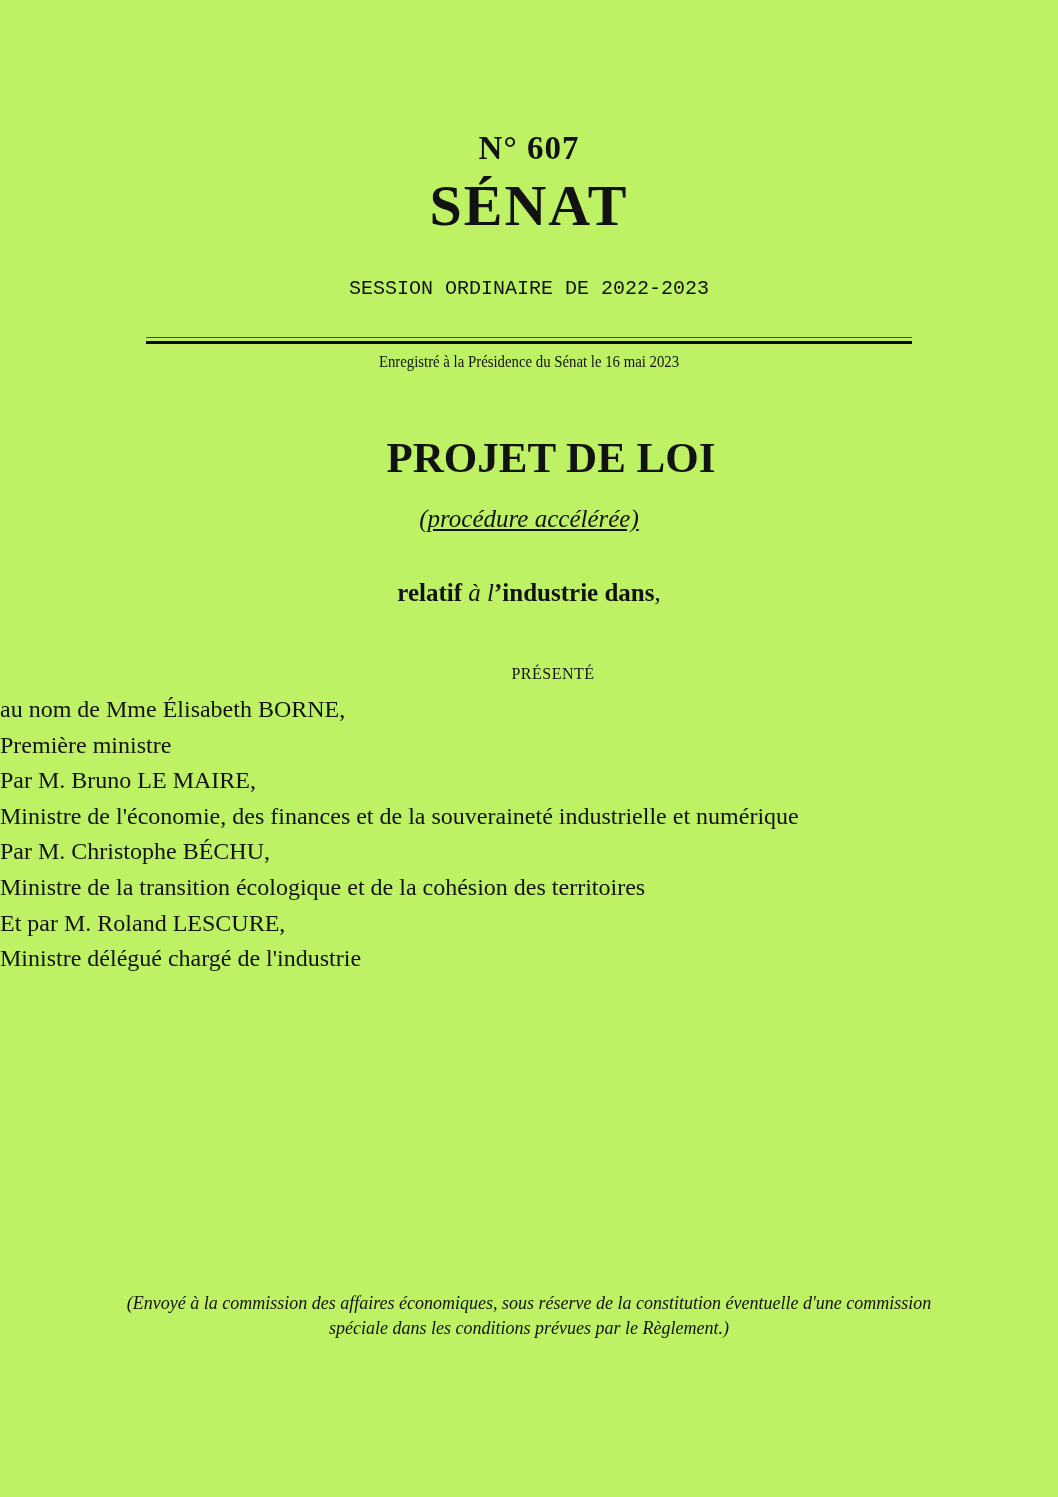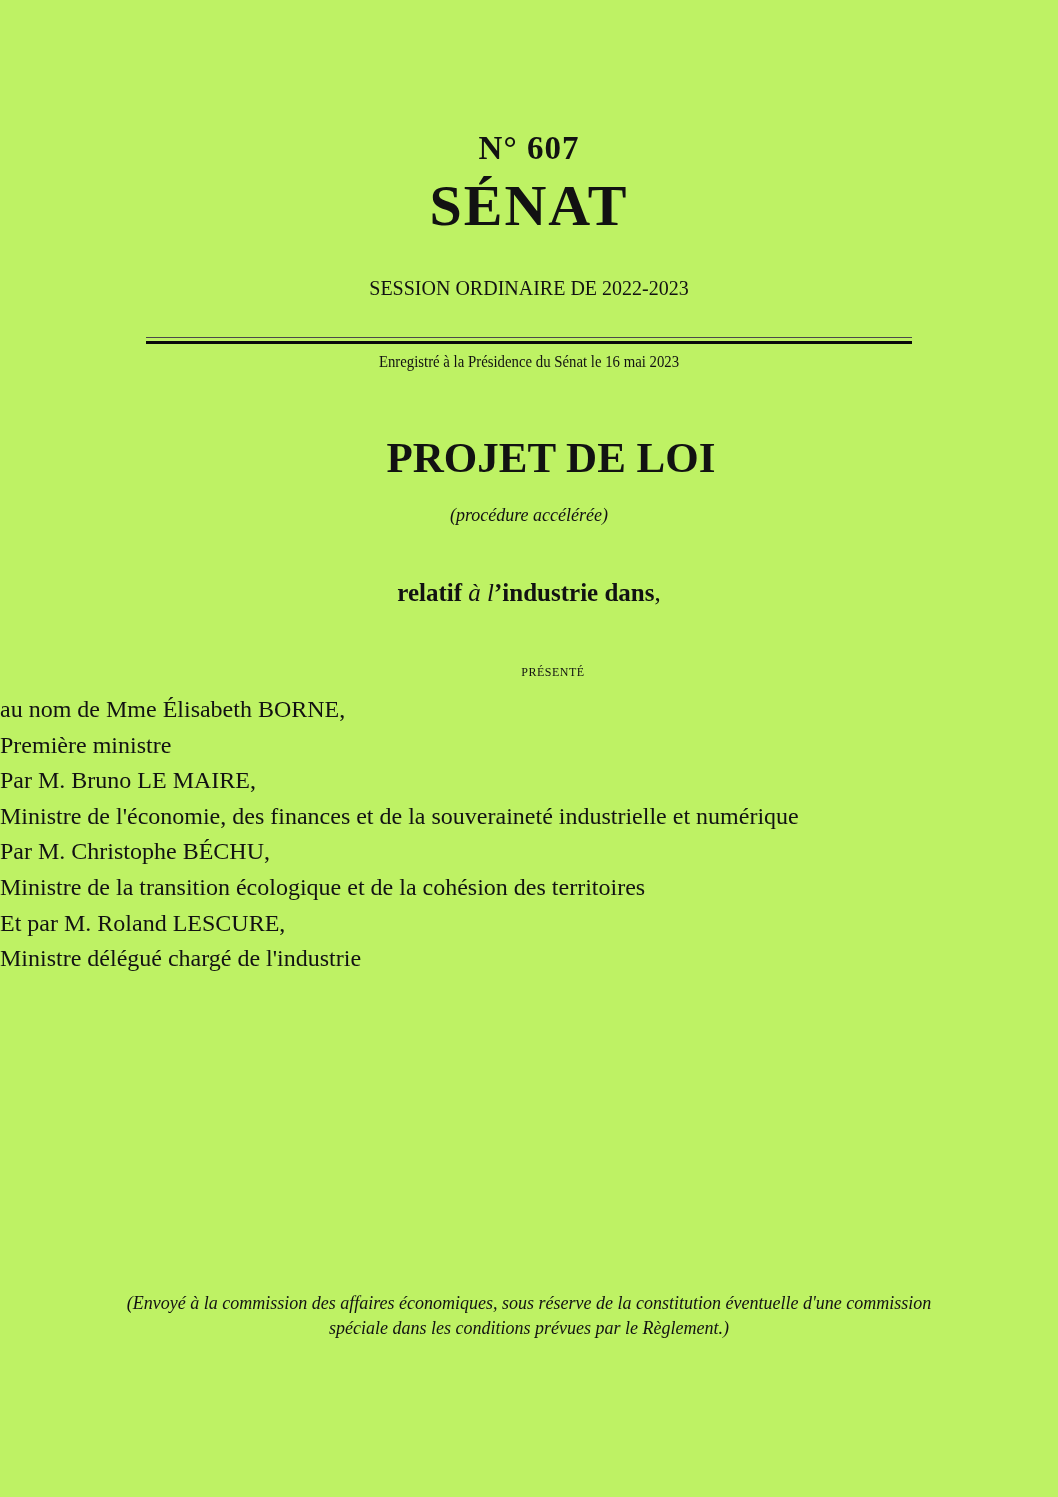"SESSION ORDINAIRE DE 2022-2023" .session { font-family: none -> Liberation Mono, monospace }
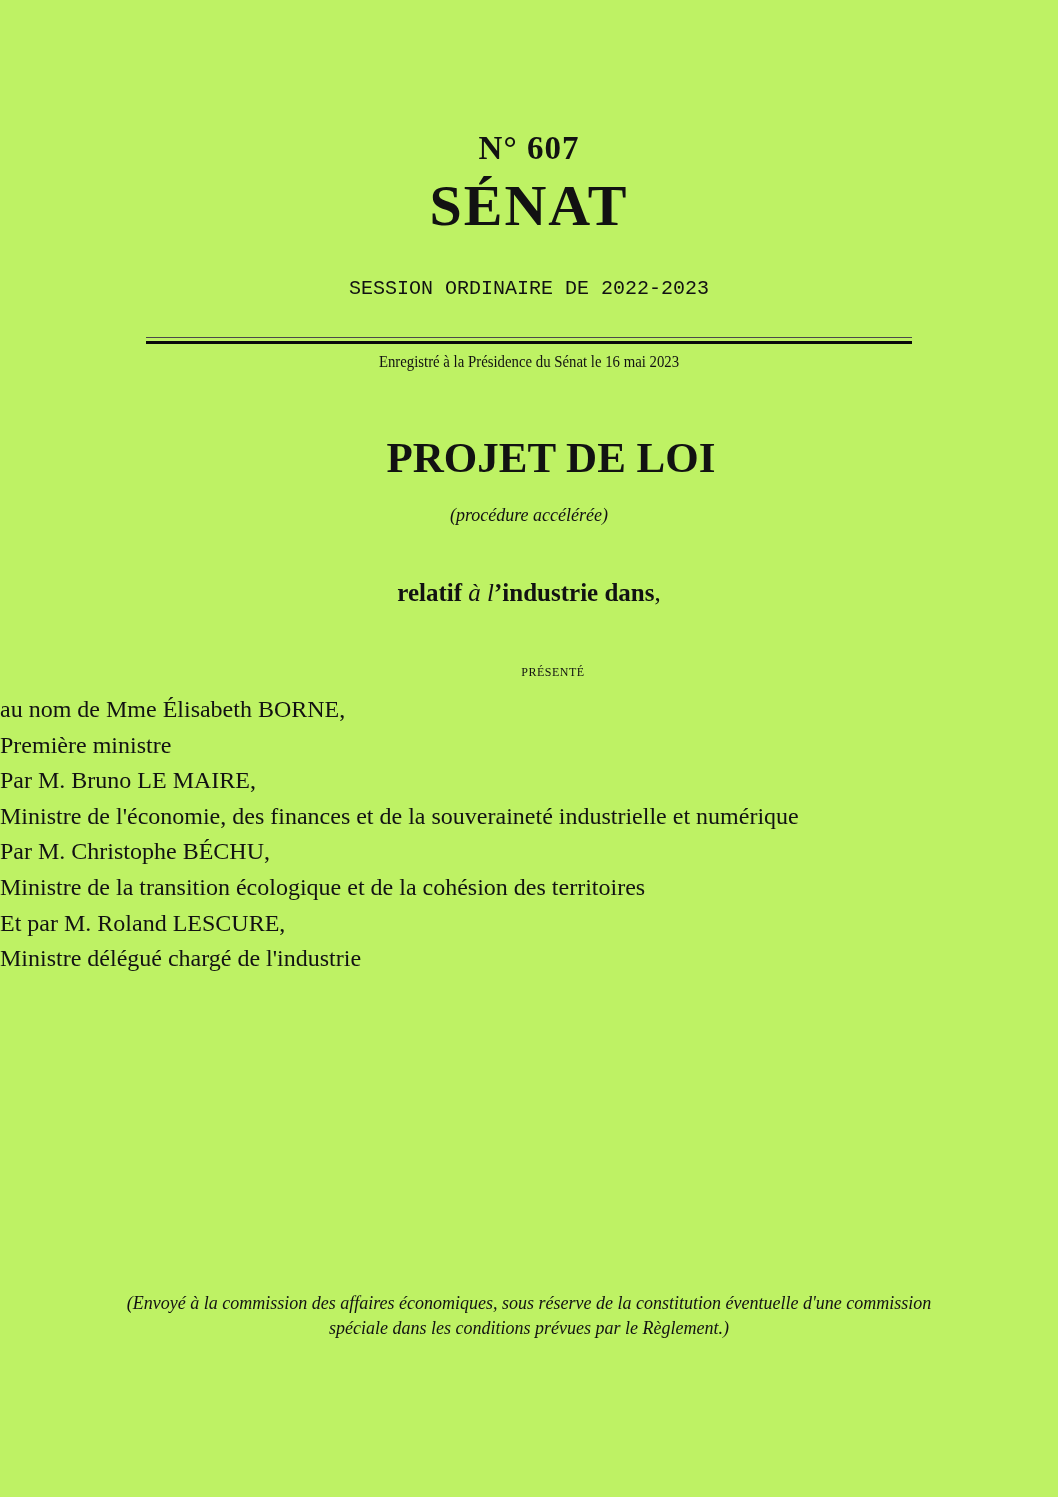"(procédure accélérée)" .procedure { font-size: 18px -> 25px; text-decoration: none -> underline }
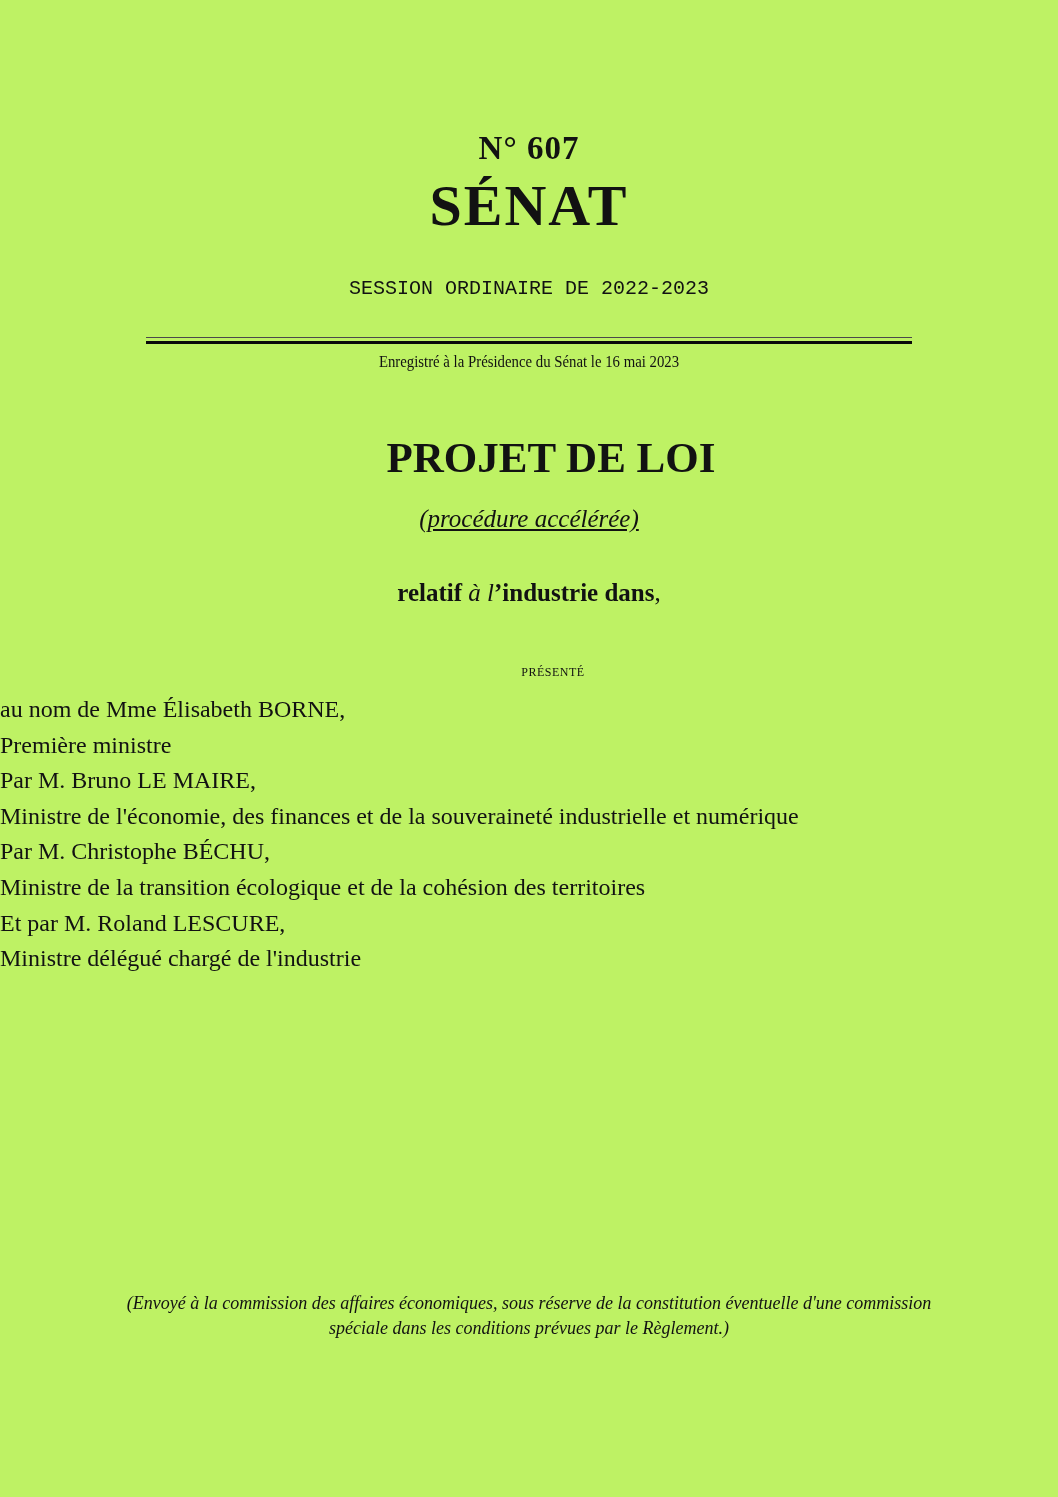"PRÉSENTÉ" .presented { font-size: 12px -> 16px }
